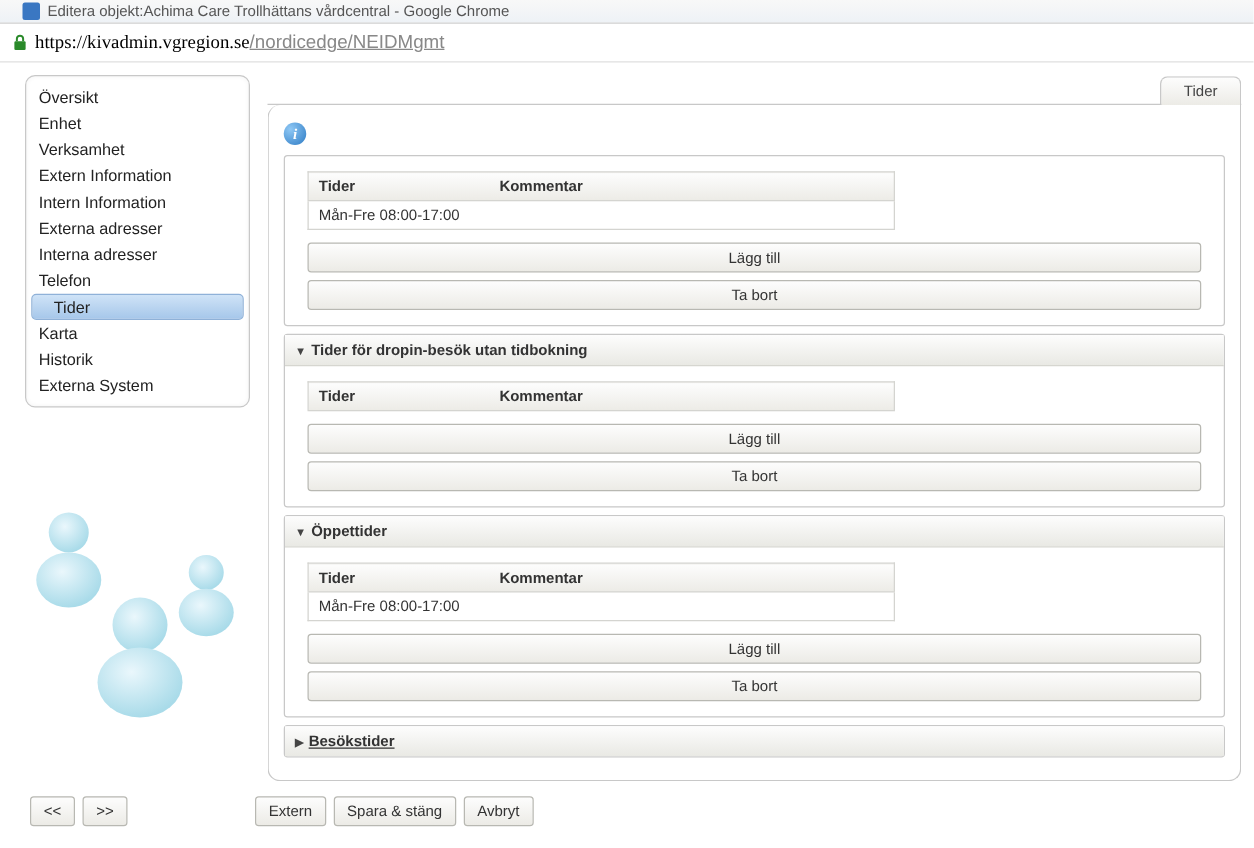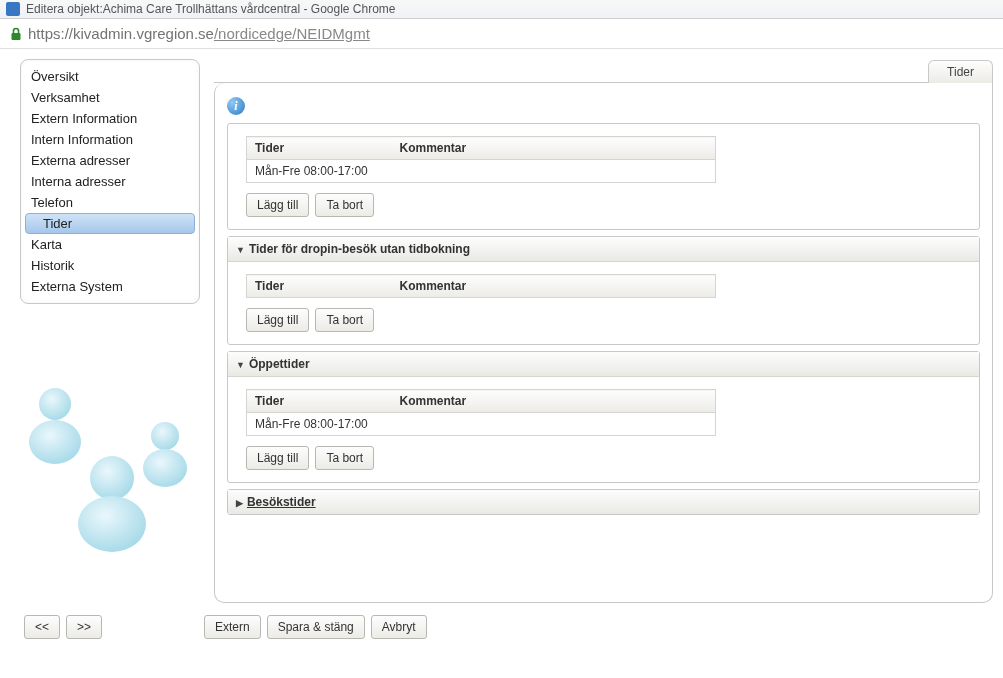"Editera objekt:Achima Care Trollhättans" .titlebar { padding: 2px 6px -> 2px 18px }
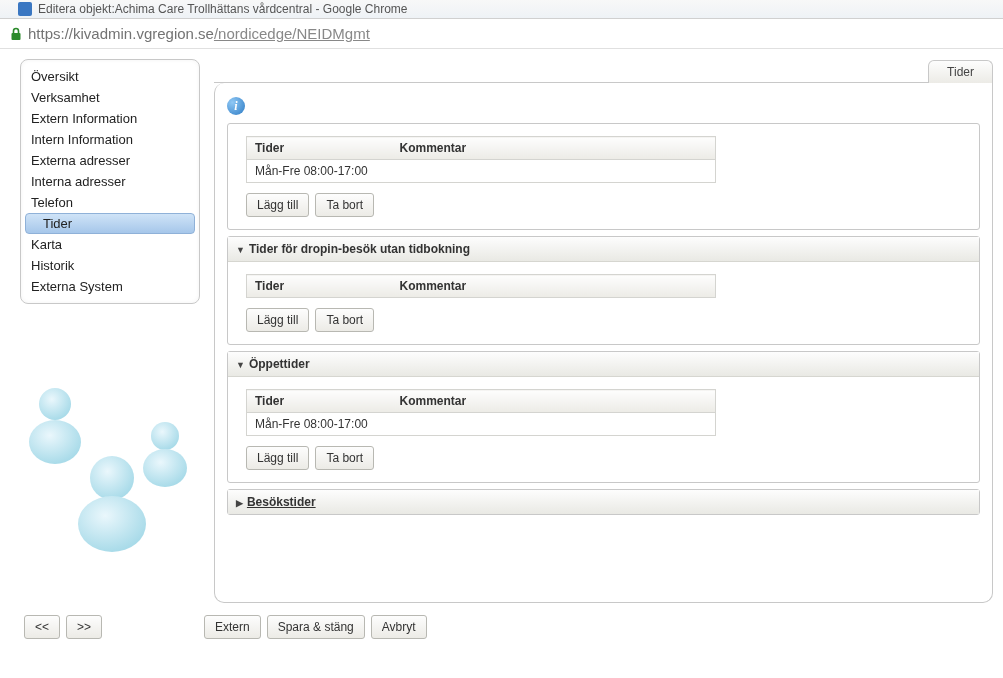"https://kivadmin.vgregion.se" .url-secure { color: #737373 -> #000000; font-family: none -> Liberation Serif, serif }
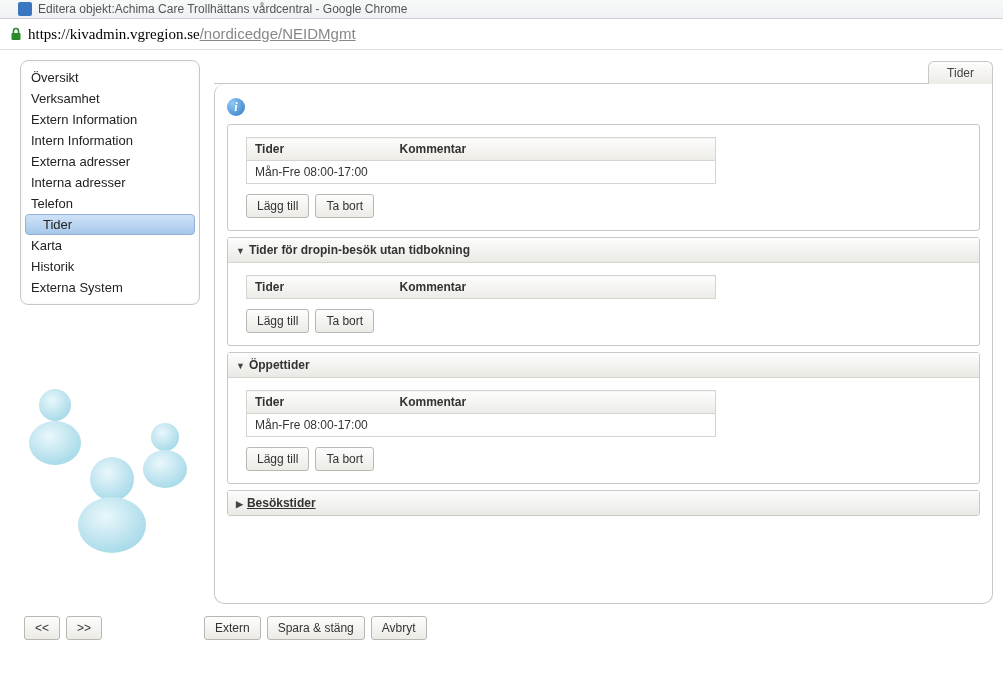"Enhet" div.nav-item { html: none -> <div>Enhet</div> }
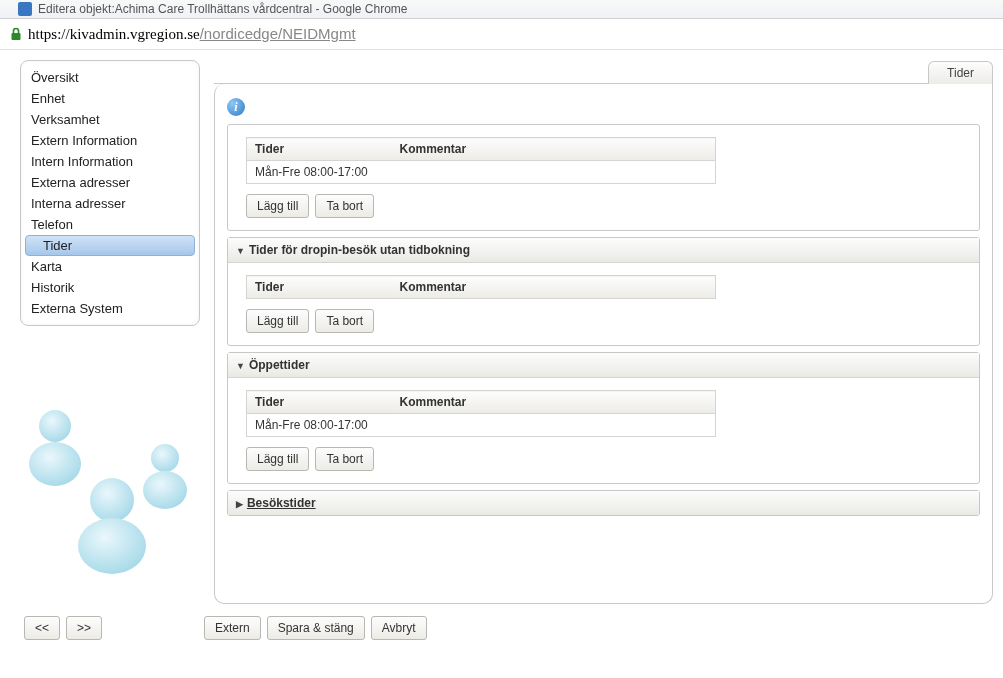"Lägg till" .btn-row { flex-direction: none -> column }
